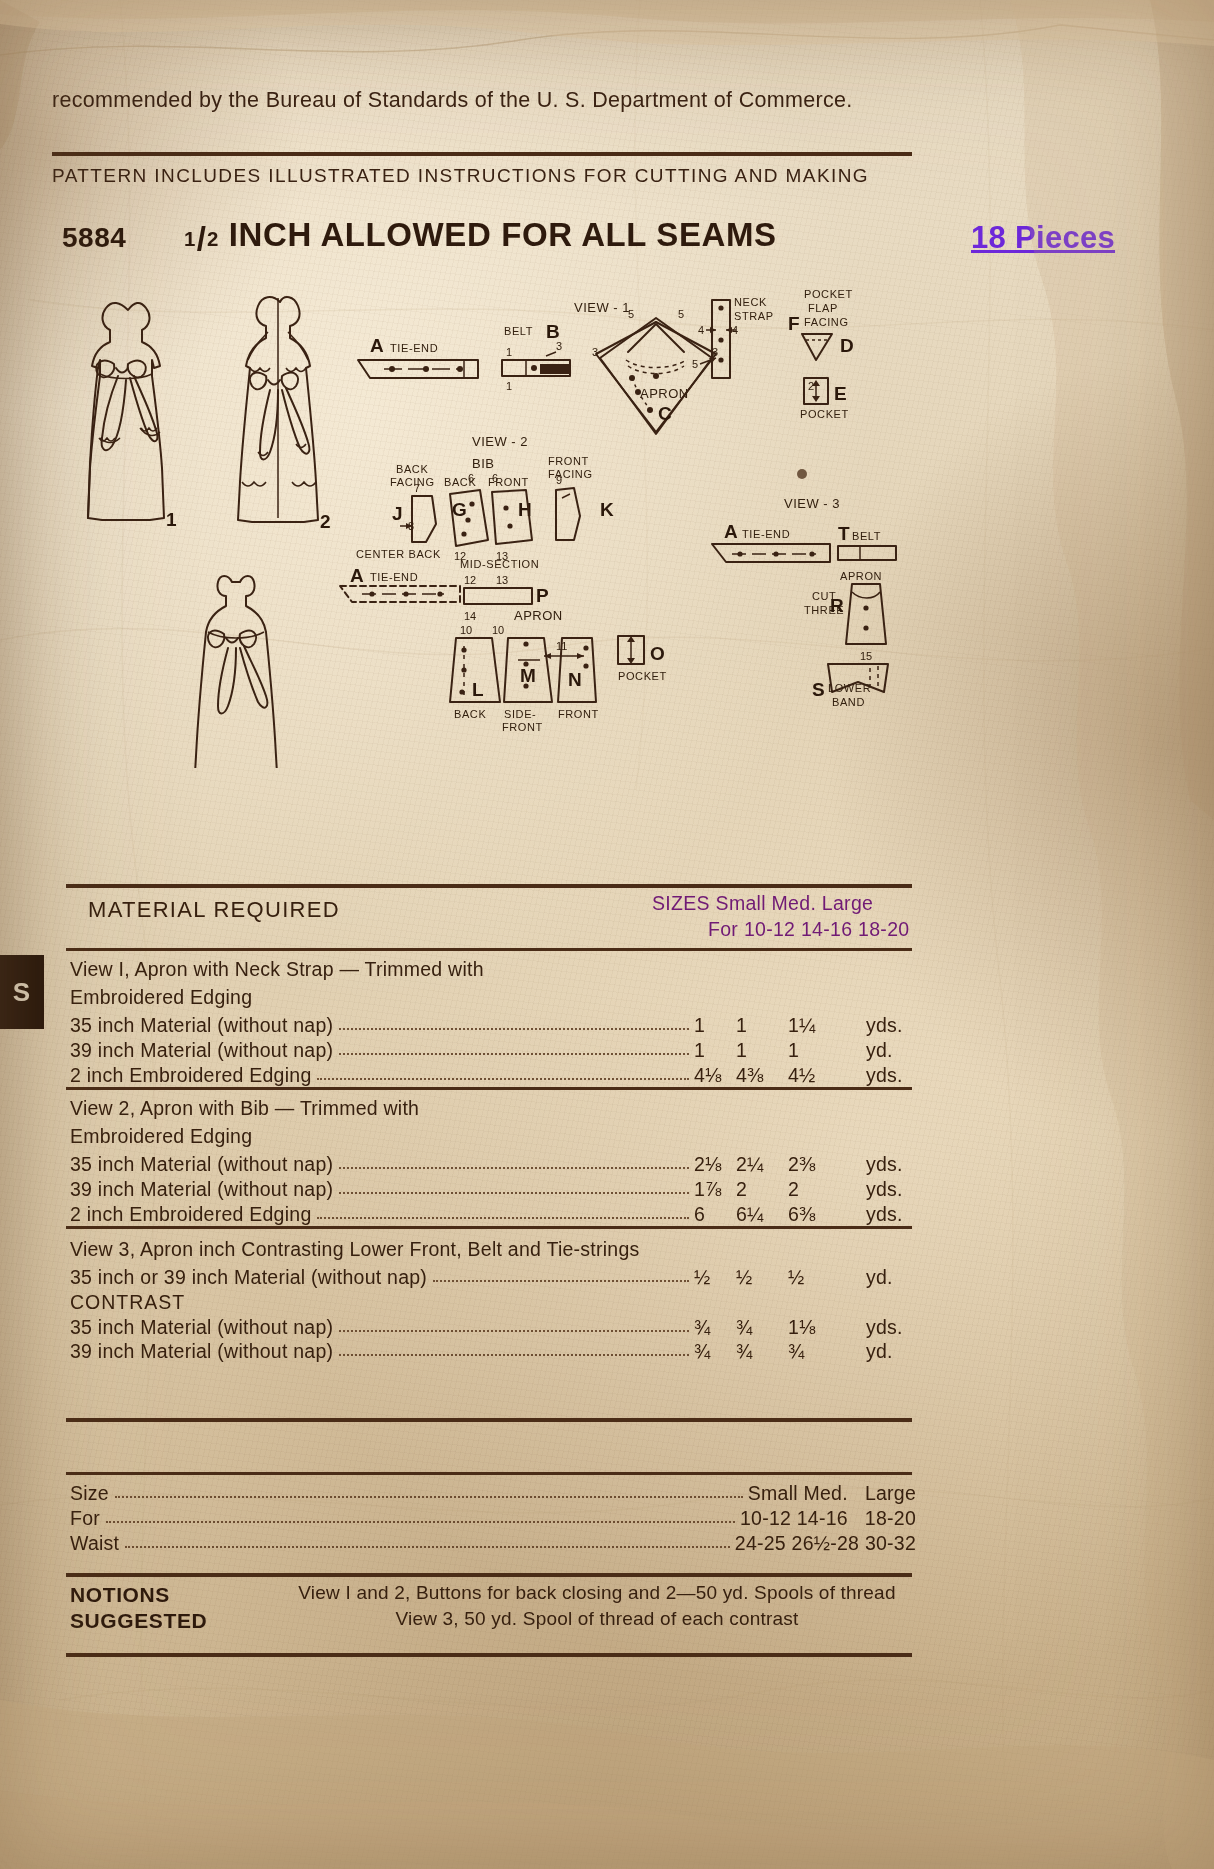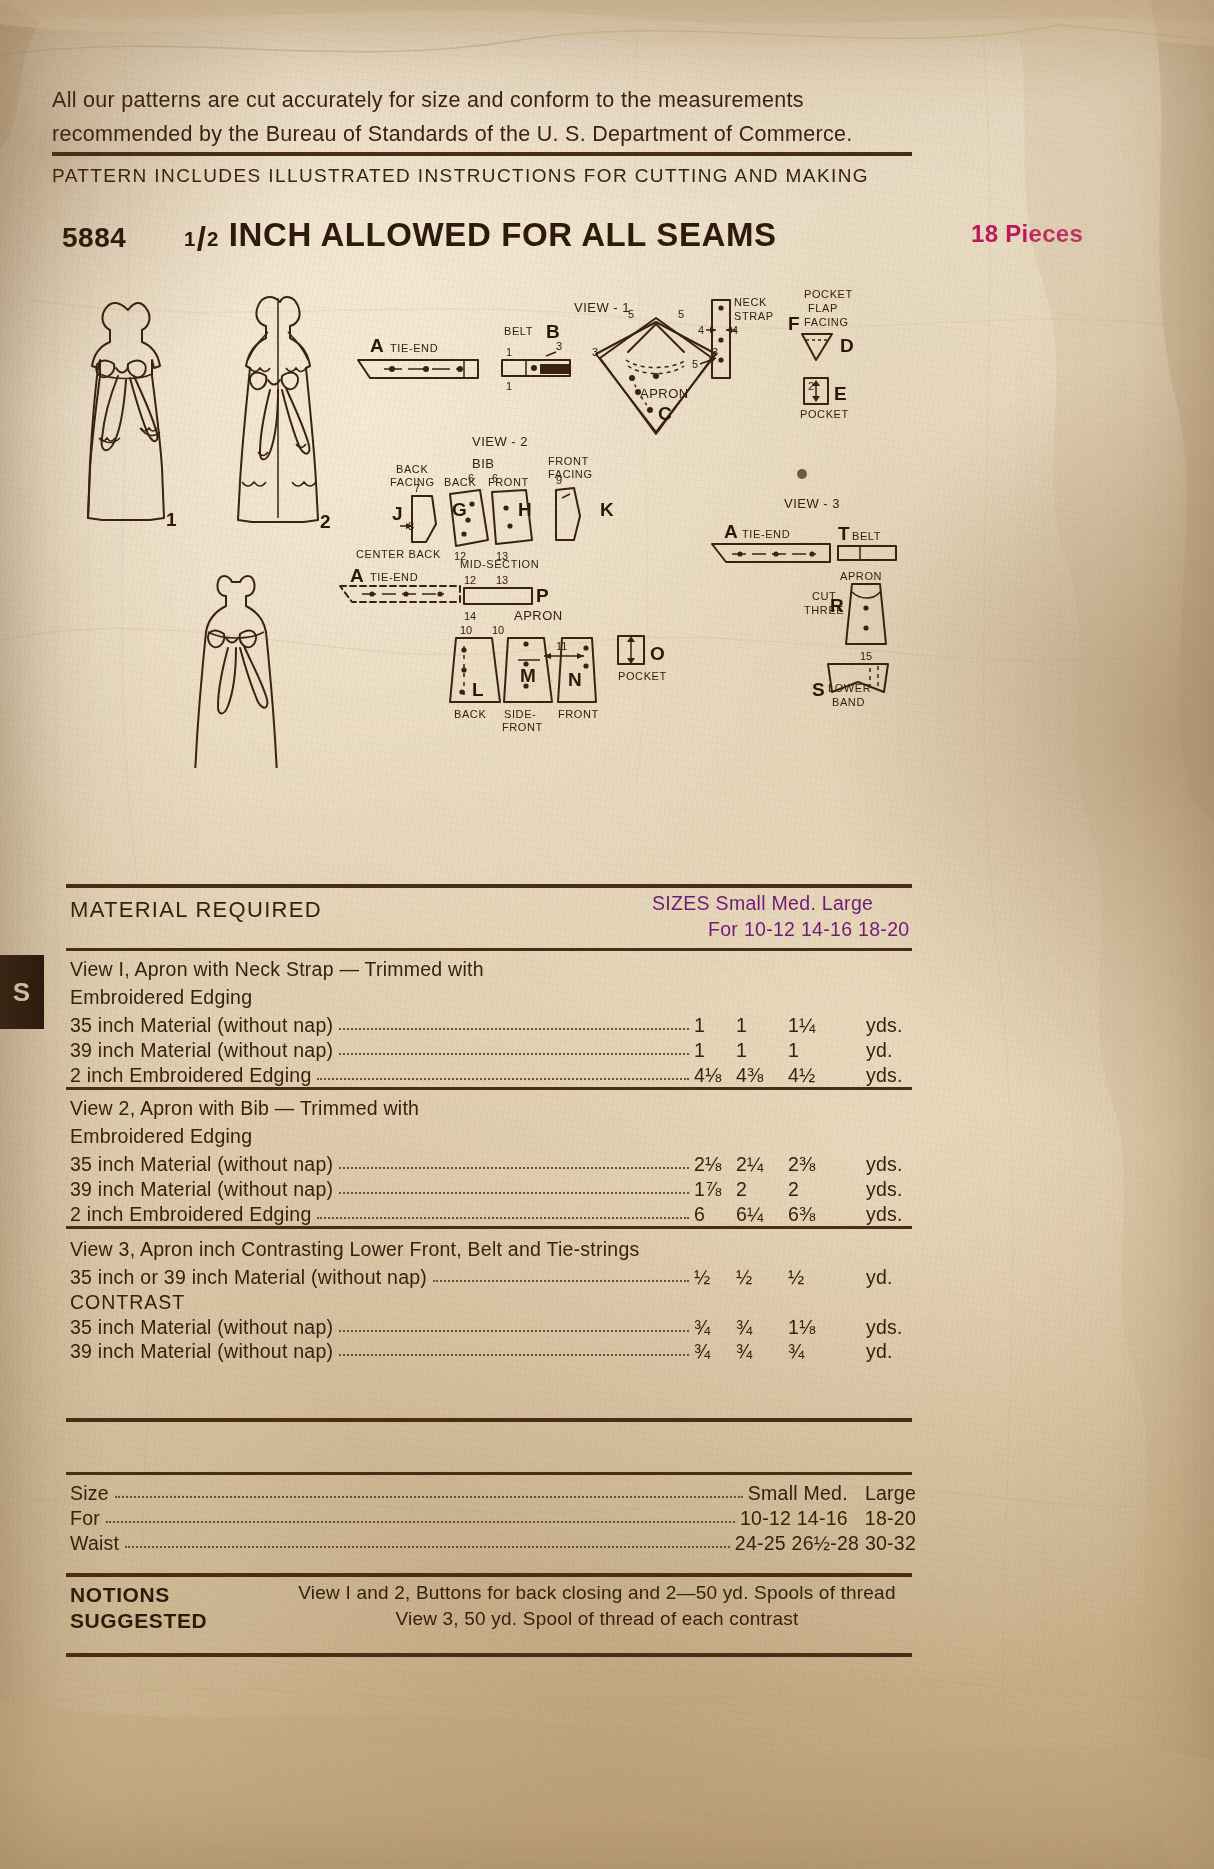"All our patterns are cut" div { html: <div>All our patterns are cut accurately for size and conform to the measurements</div> -> none }
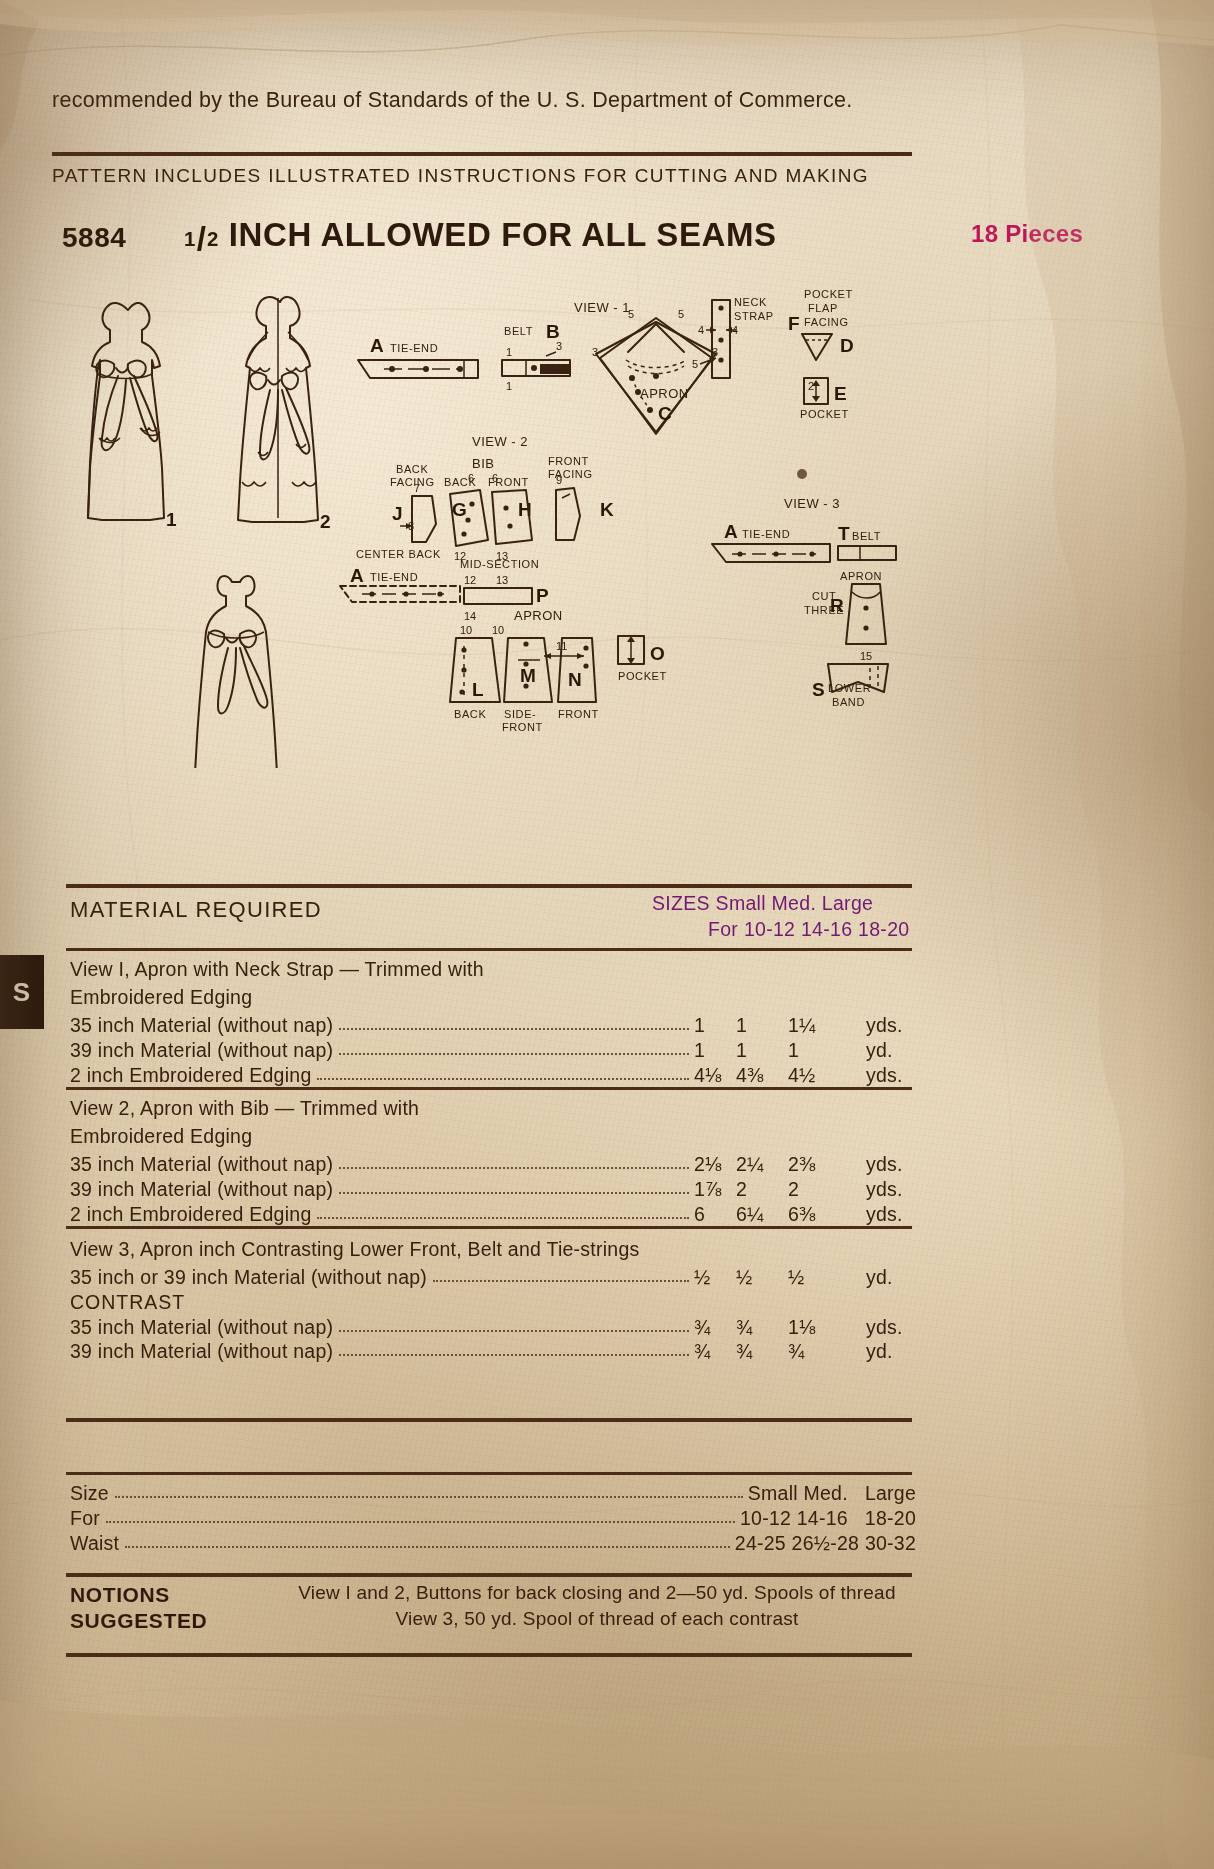"18 Pieces" .t-pieces { color: #be185d -> #6d28d9; font-size: 24px -> 31px; text-decoration: none -> underline }
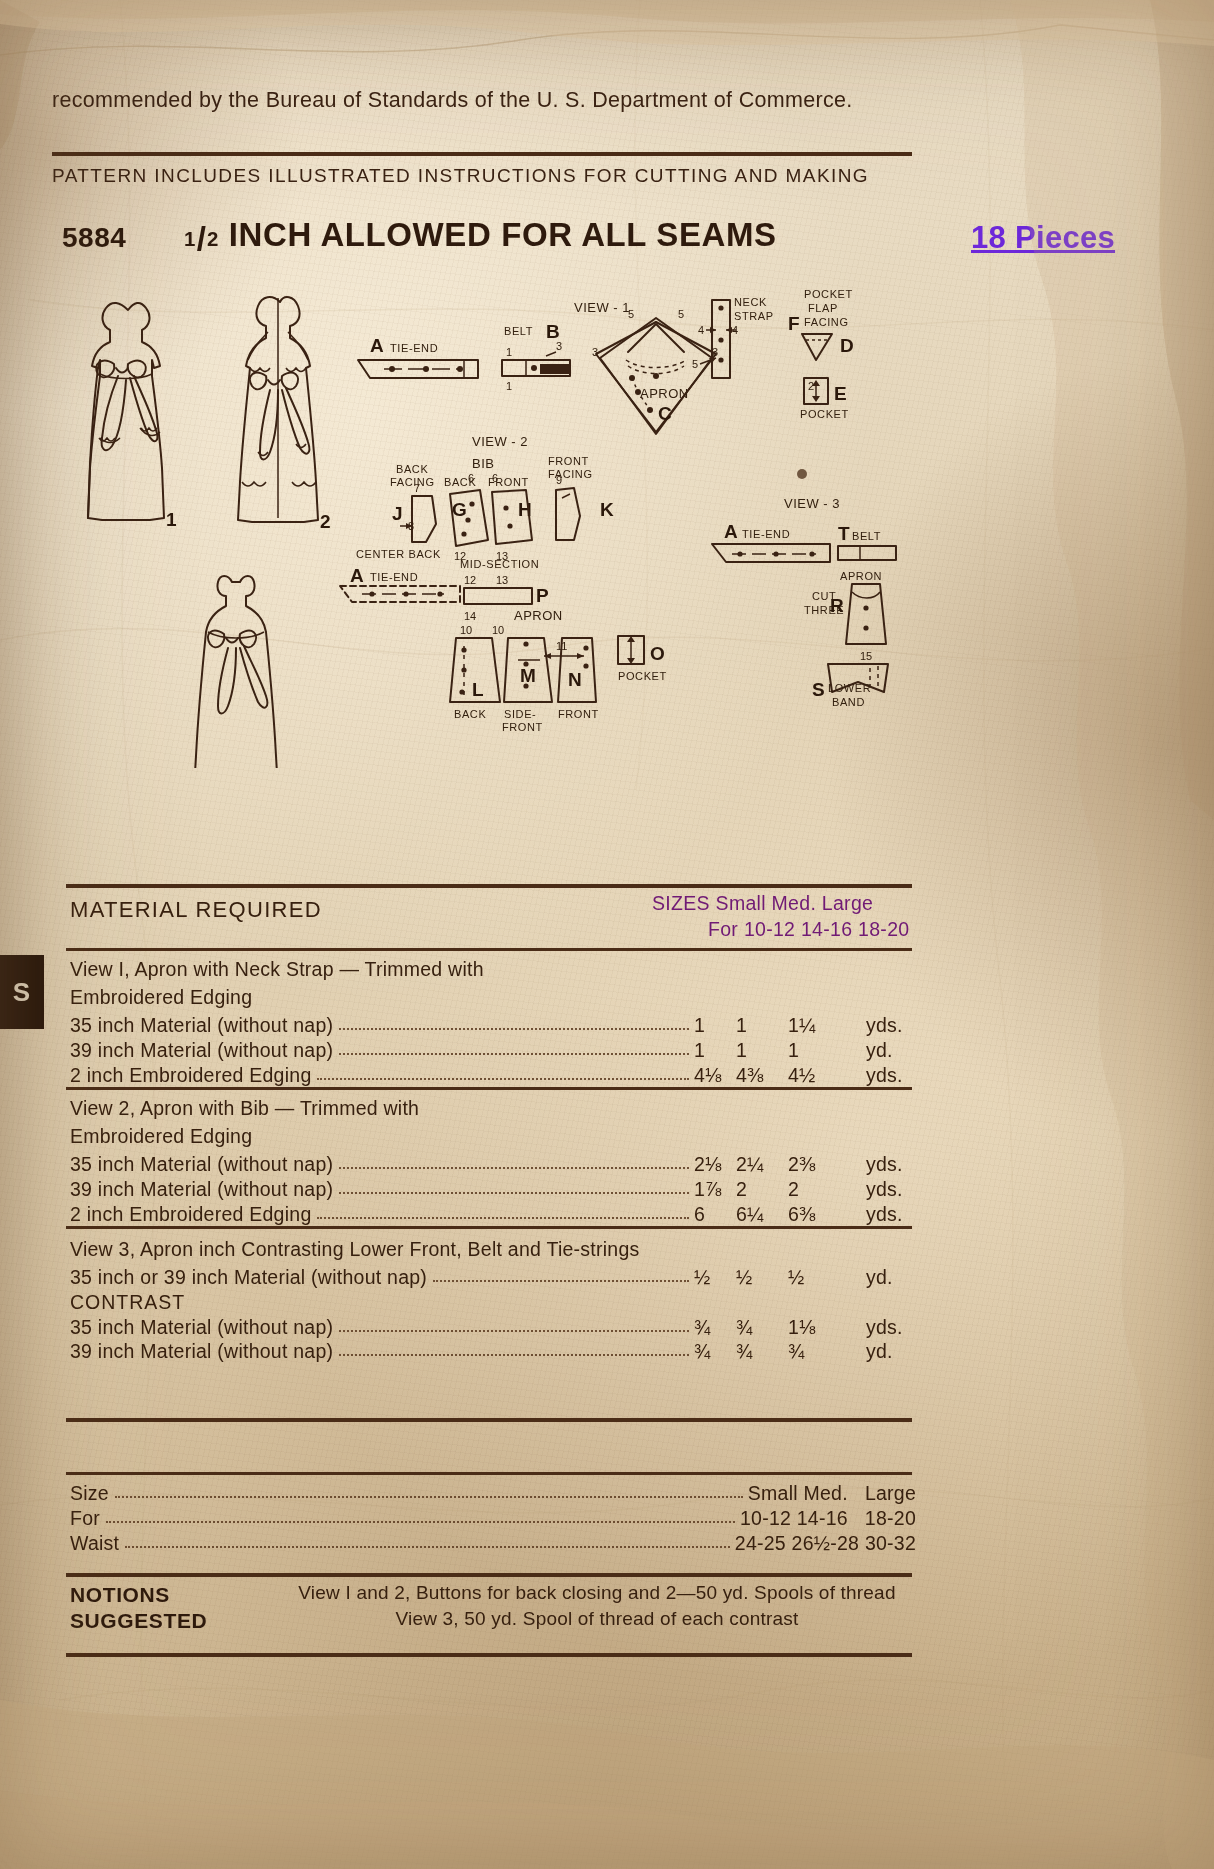"MATERIAL REQUIRED" div.blk { left: 70px -> 88px }
